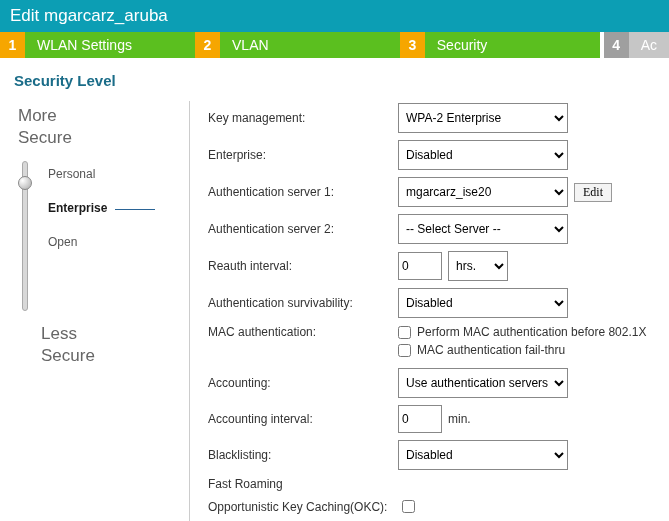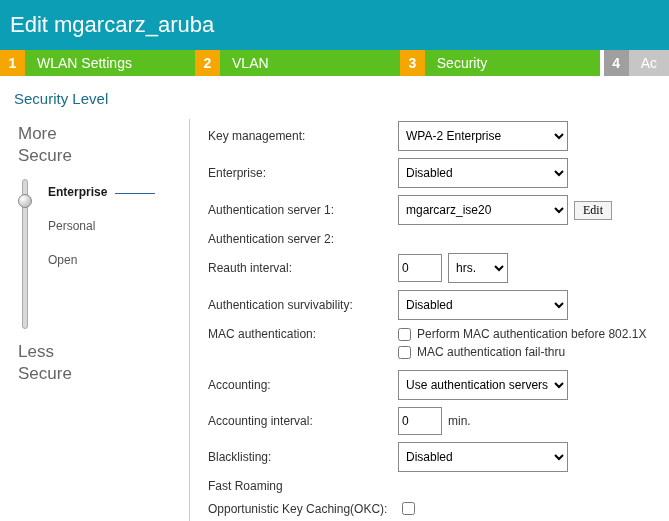"Edit mgarcarz_aruba" .titlebar { font-size: 22px -> 17px; padding: 12px 10px -> 6px 10px }
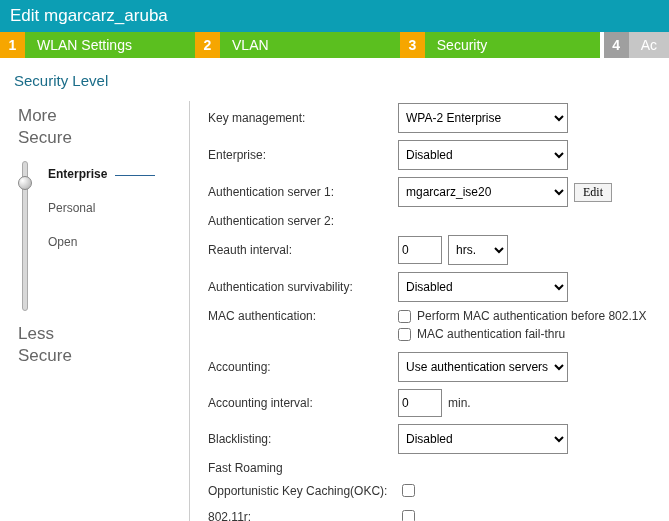"Security Level" .heading { font-weight: normal -> bold }
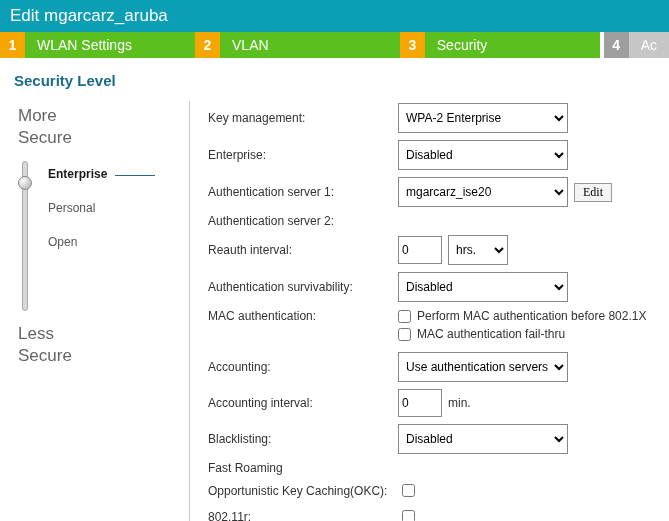"Enterprise" div.level { order: before "Personal" -> after "Personal" }
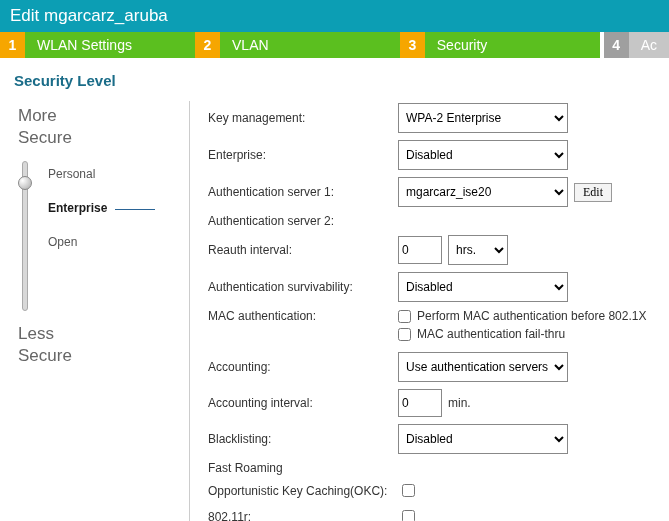"-- Select Server --" span.ctrl { html: none -> <span> <select><option>-- Select Server --</option></select> </span> }
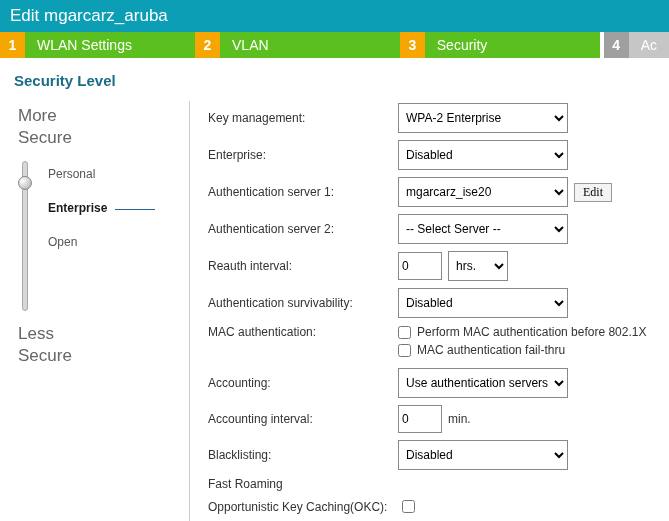"Less" div.mless { margin-left: none -> 23px }
